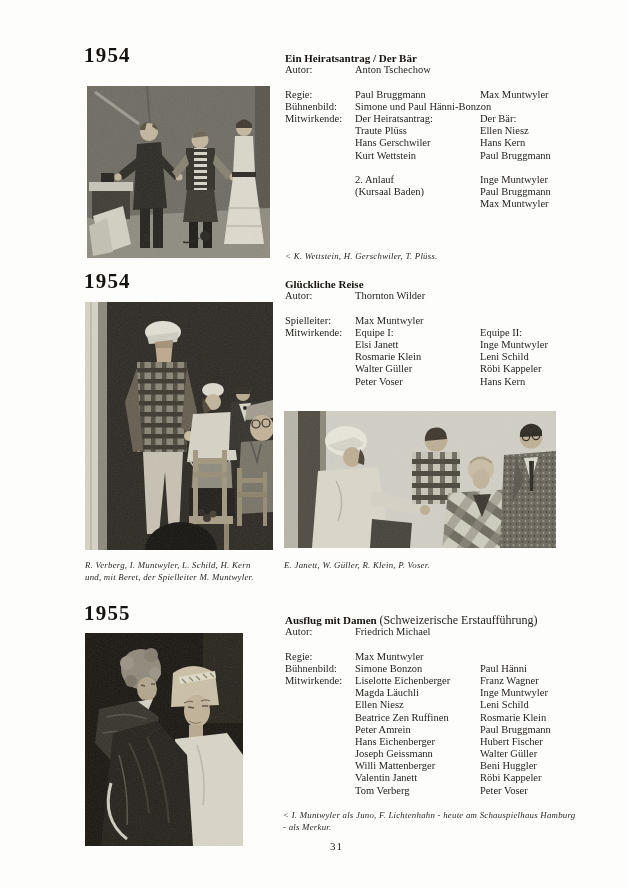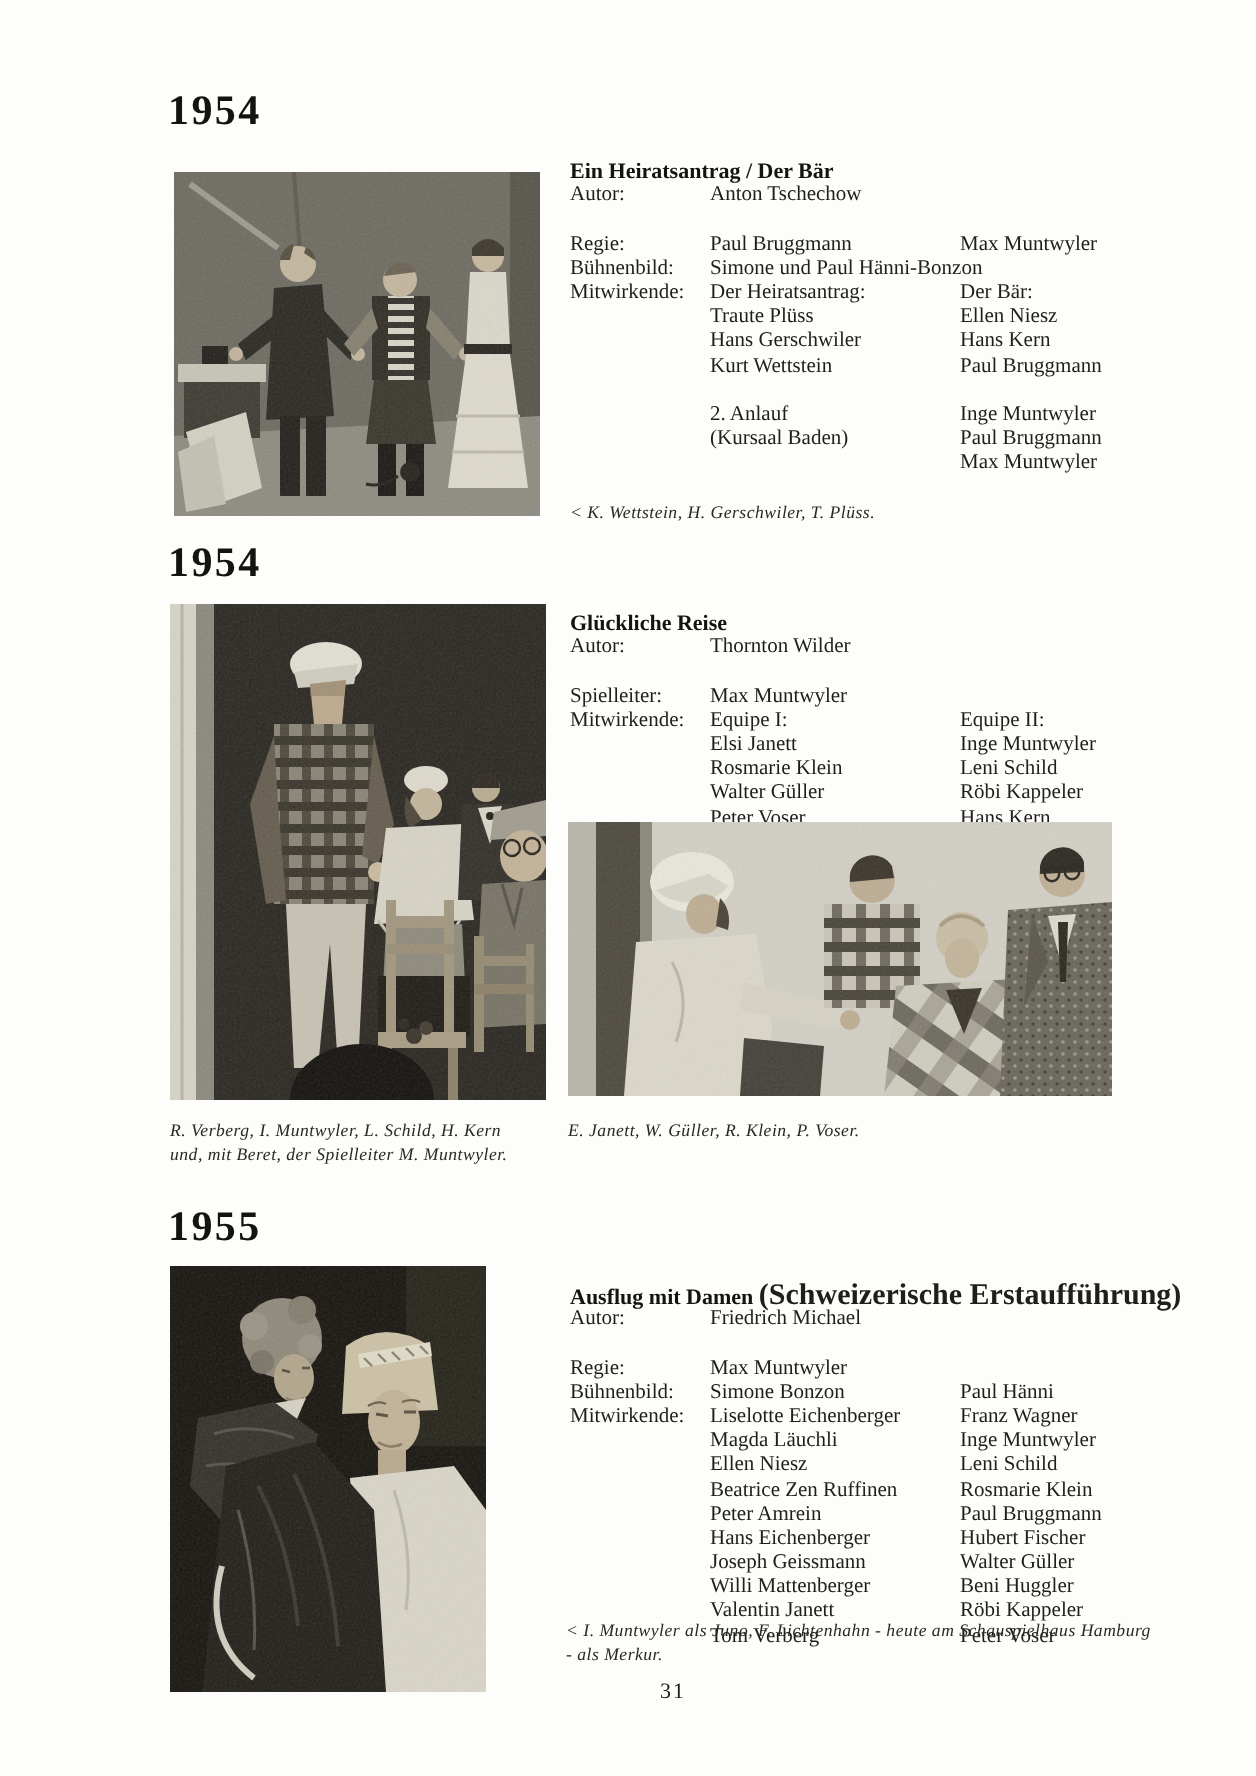"Ein Heiratsantrag / Der Bär" .pblock { margin-top: 28px -> none }
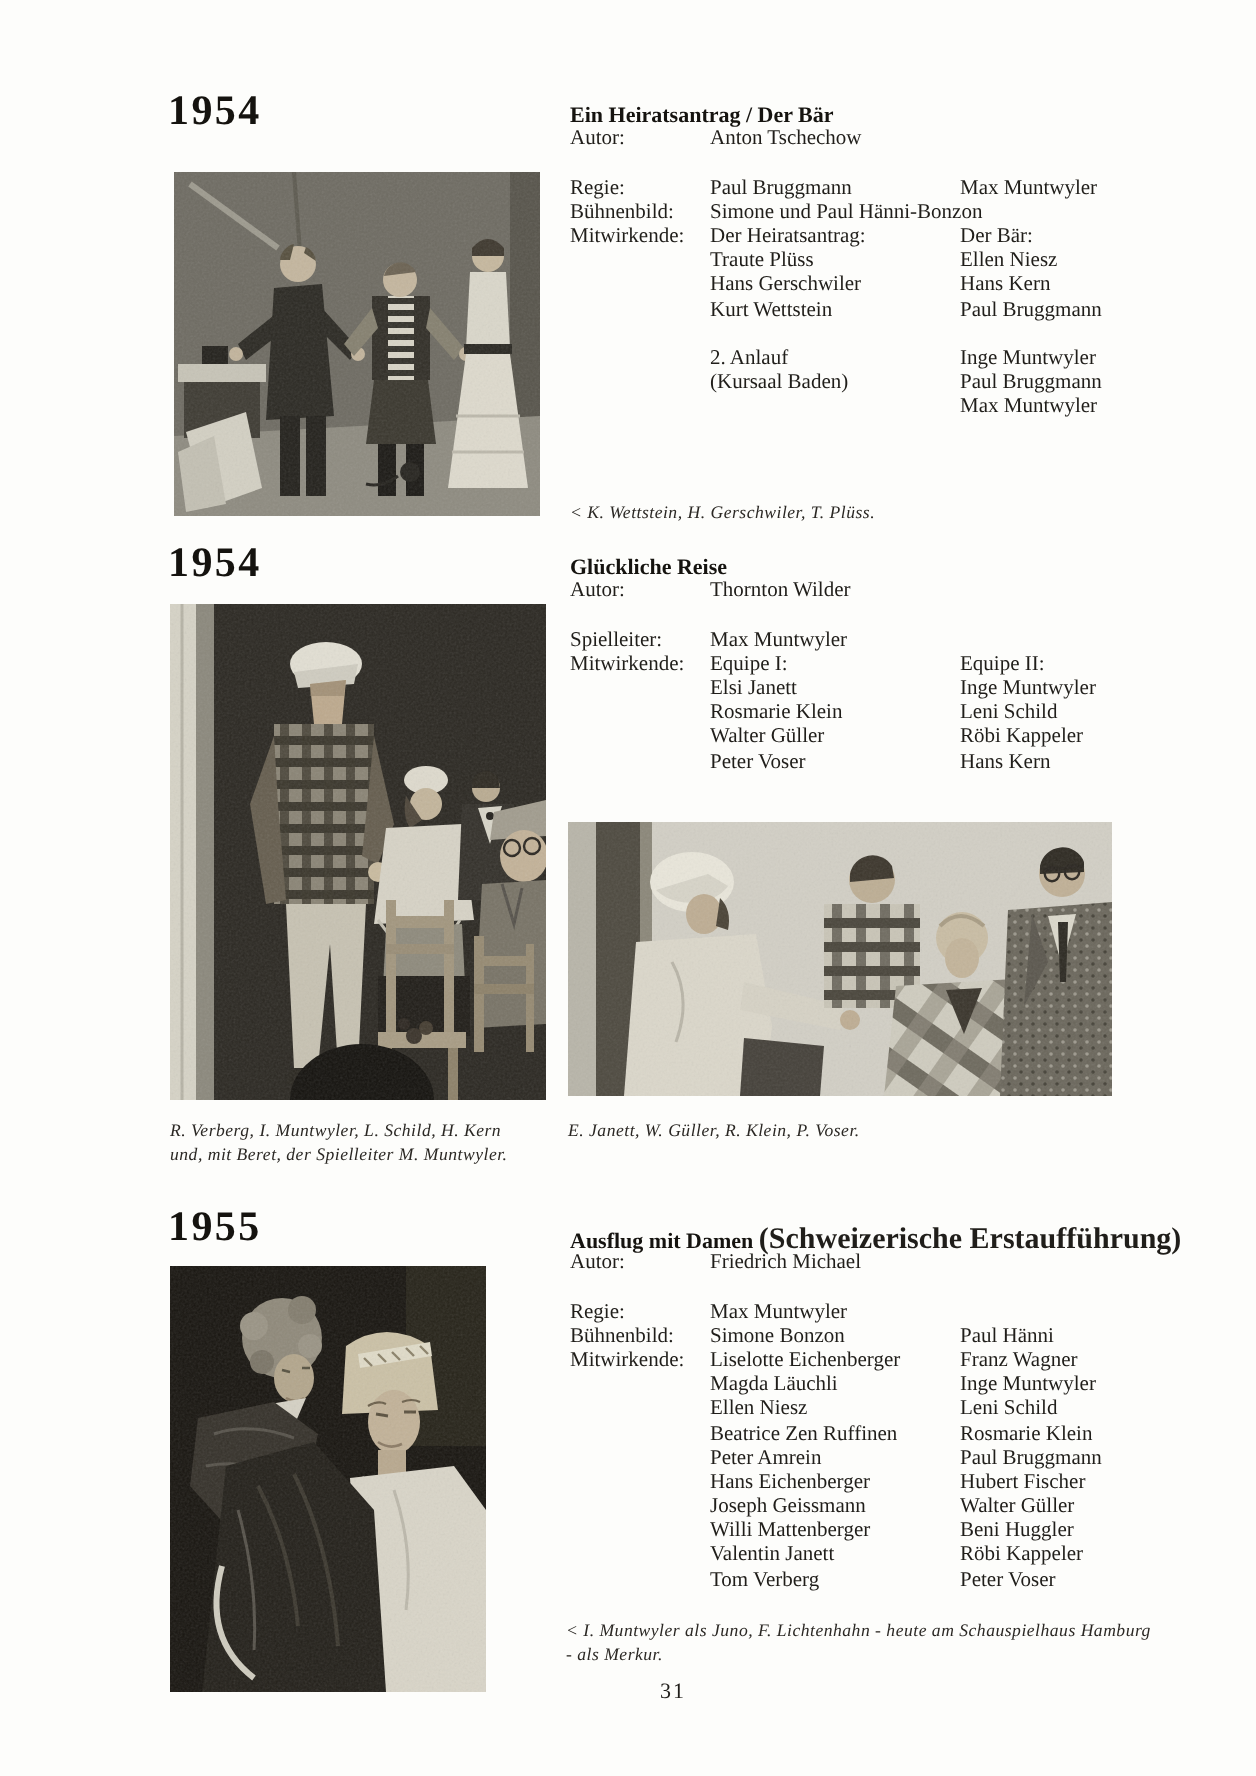"(Schweizerische Erstaufführung)" .title-note { font-size: 15px -> 12px; font-weight: bold -> normal }
